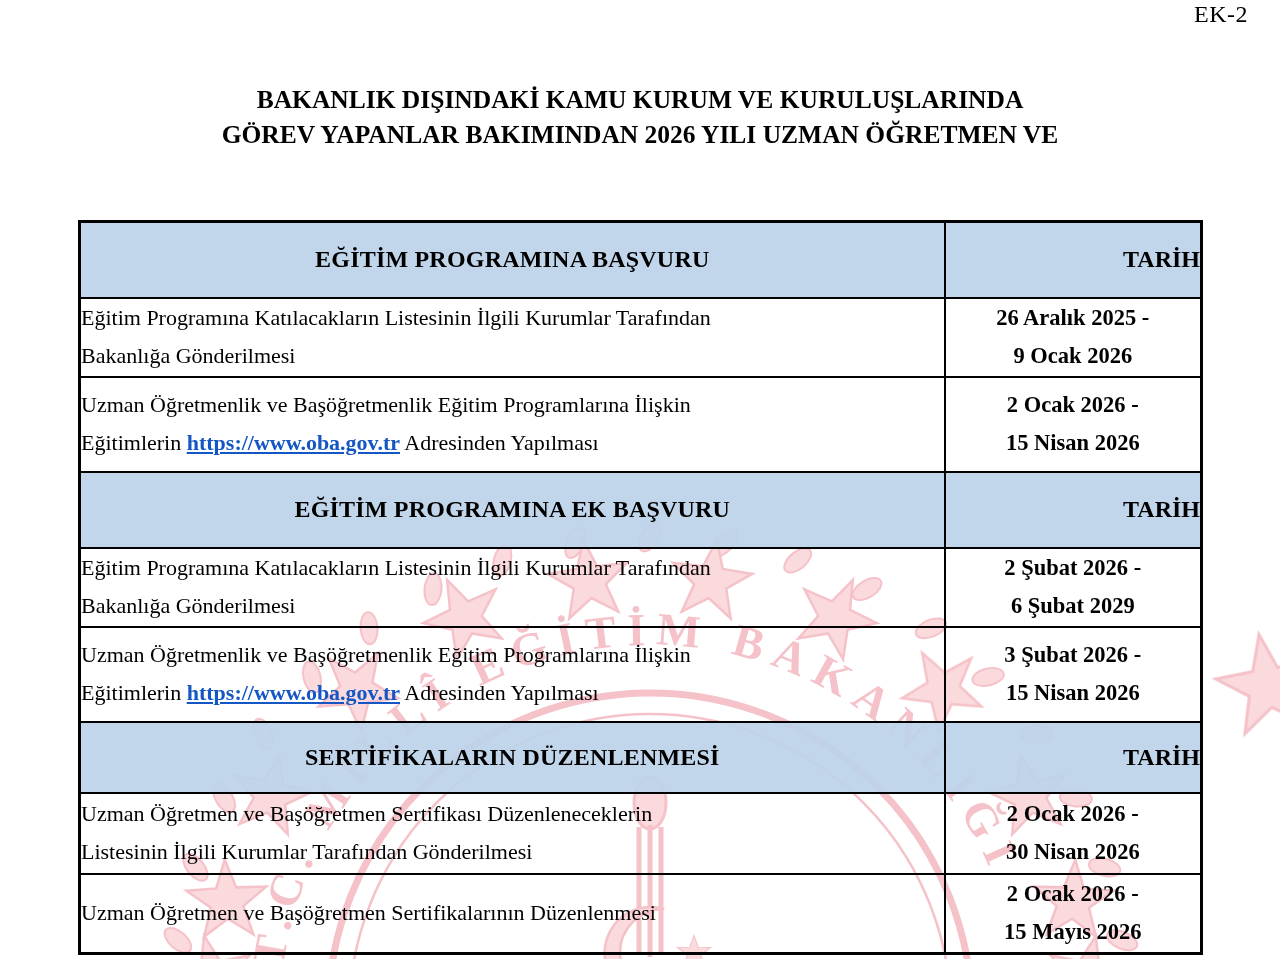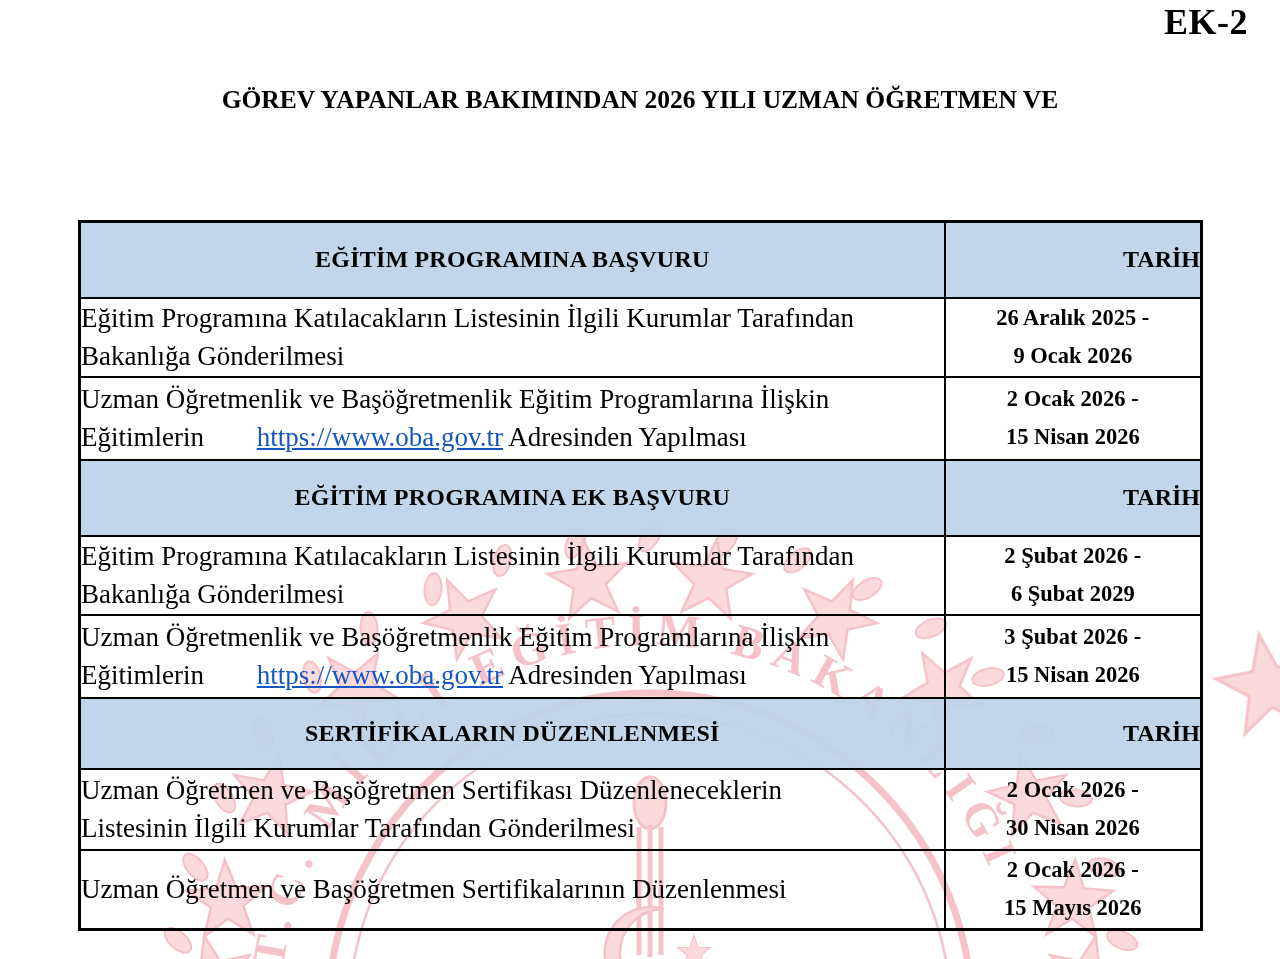"EK-2" .annex-tag { font-size: 36px -> 24px; font-weight: bold -> normal }
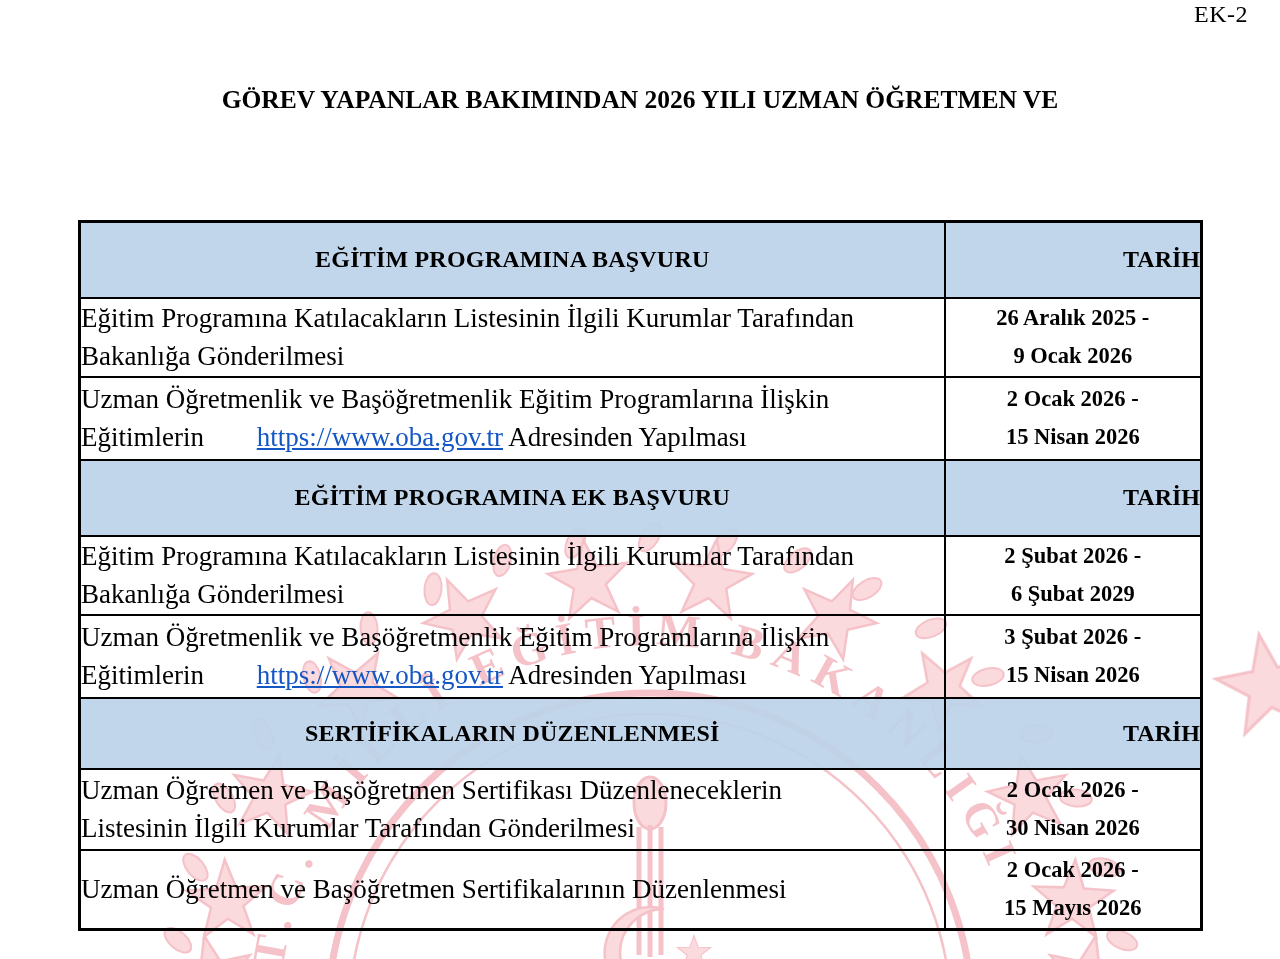"BAKANLIK DIŞINDAKİ KAMU KURUM VE" div { html: none -> <div>BAKANLIK DIŞINDAKİ KAMU KURUM VE KURULUŞLARINDA</div> }
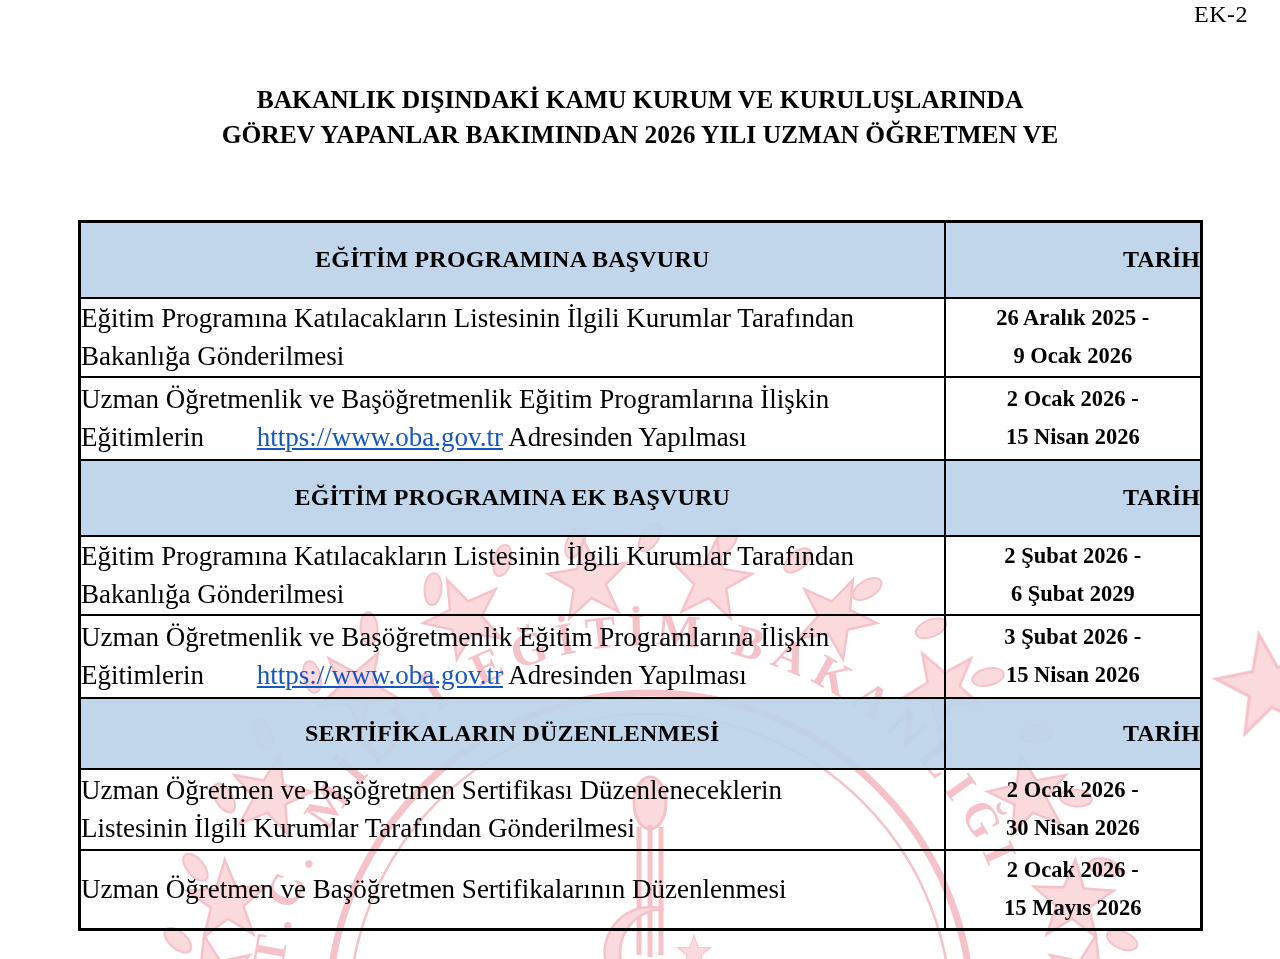"Eğitim Programına Katılacakların" td.act { font-size: 27px -> 22px }
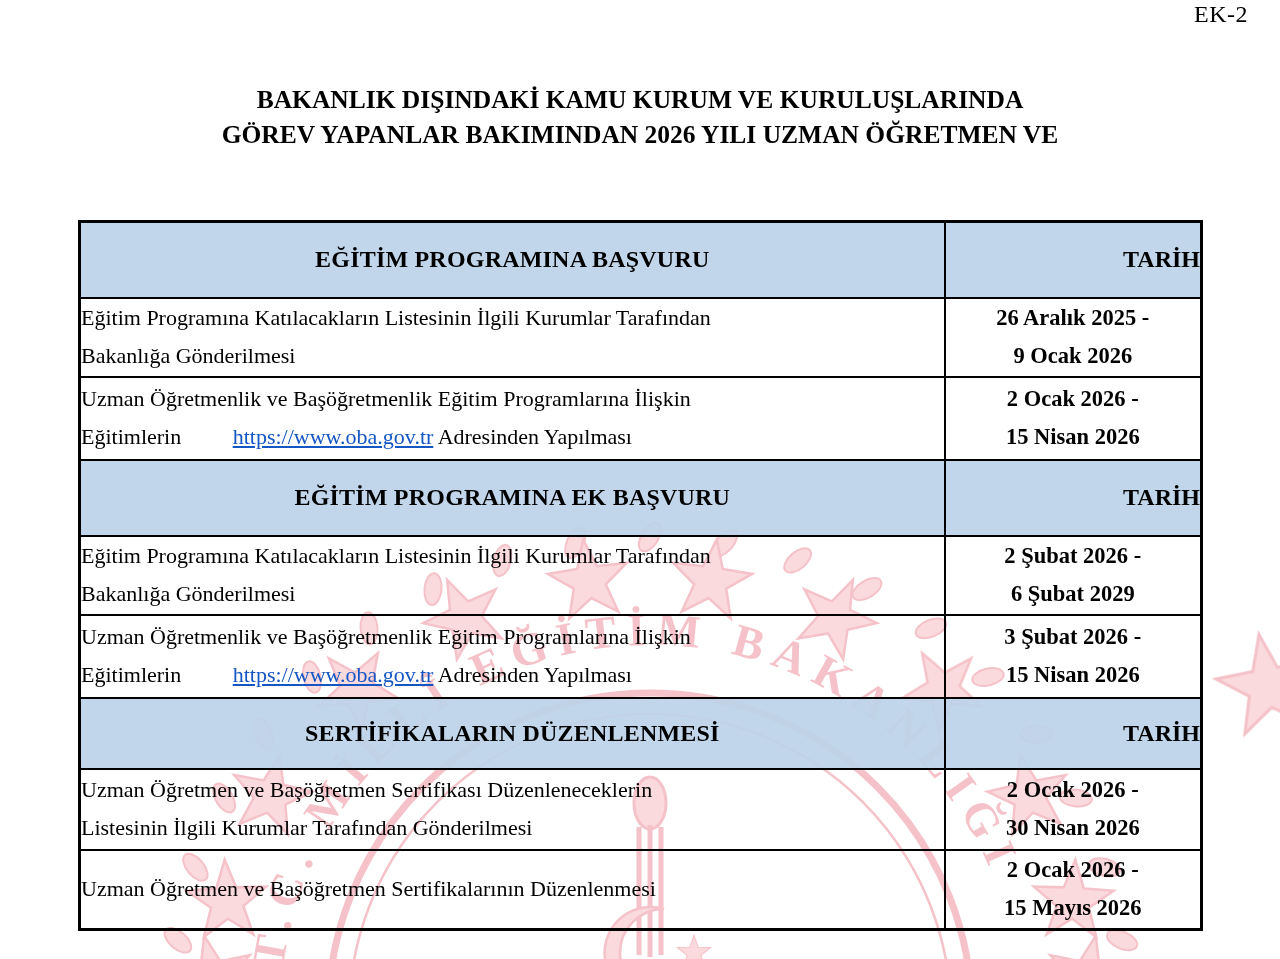"Uzman Öğretmenlik ve Başöğretmenlik" .h83 { height: 83px -> 95px }
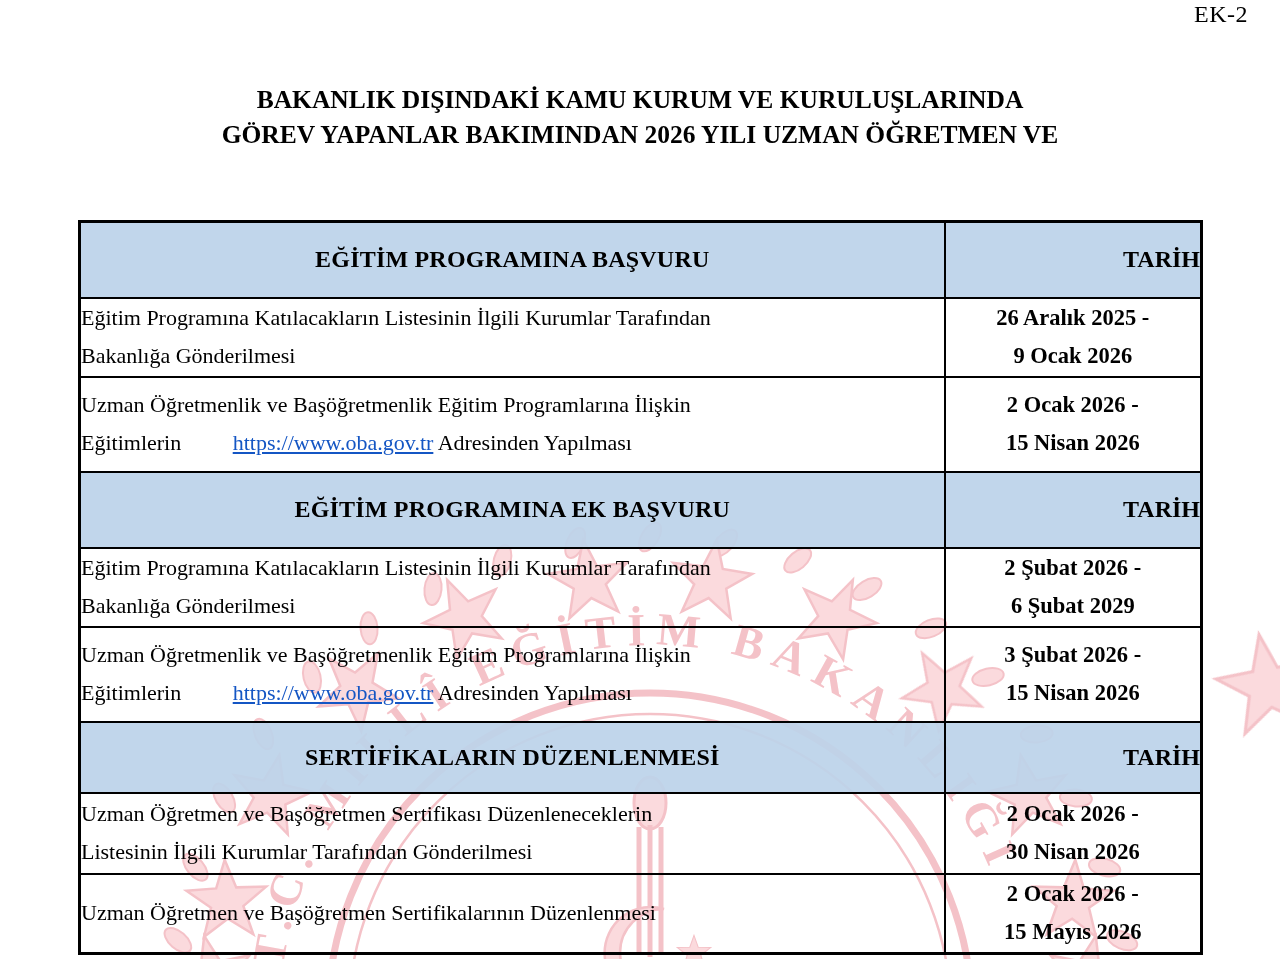"https://www.oba.gov.tr" a.oba { font-weight: normal -> bold; margin-left: 46px -> none }
